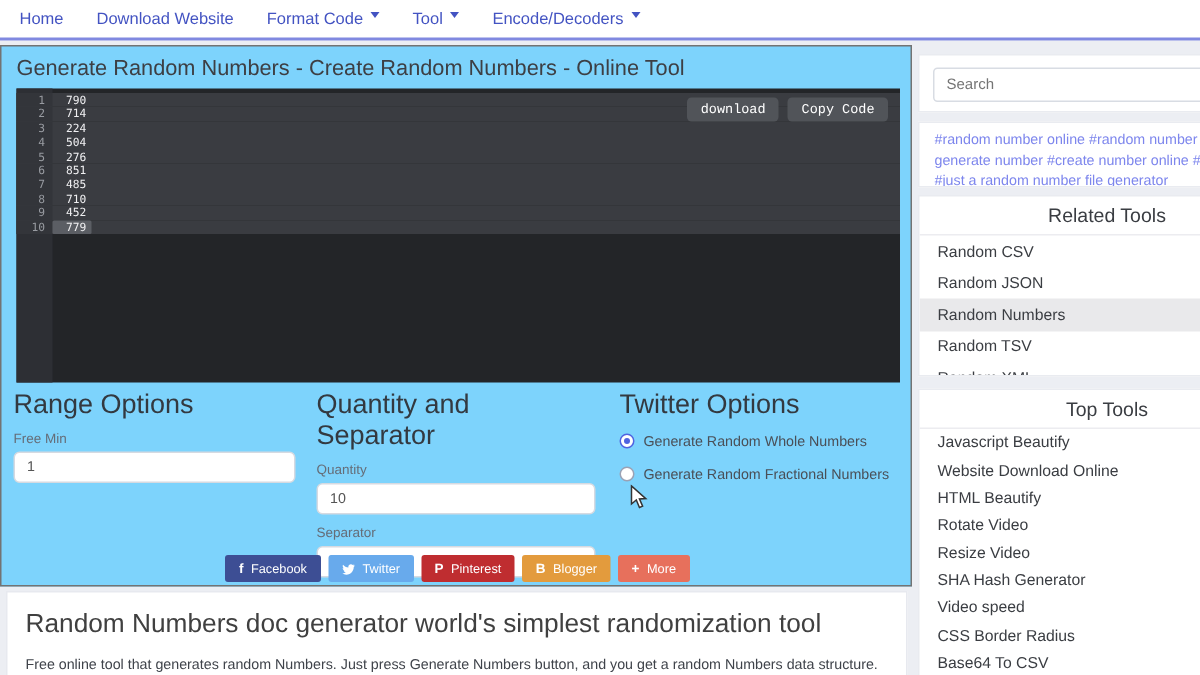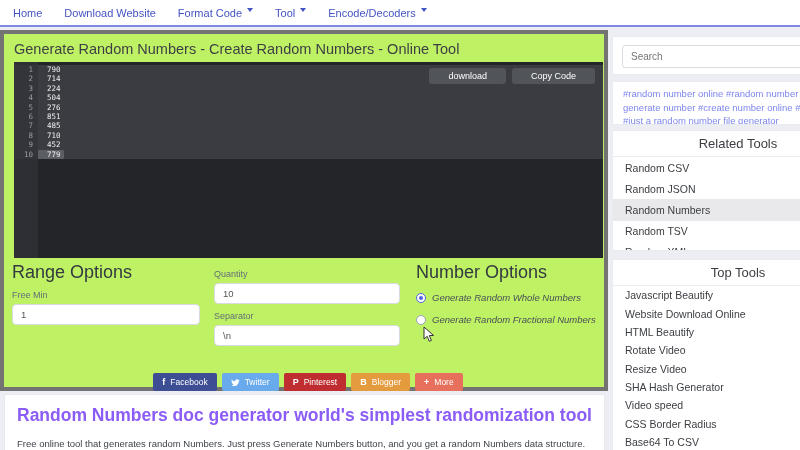"Generate Random Numbers - Create" .main-panel { background: #bef264 -> #7dd3fc; border: 4px solid #737373 -> 1px solid #737373 }
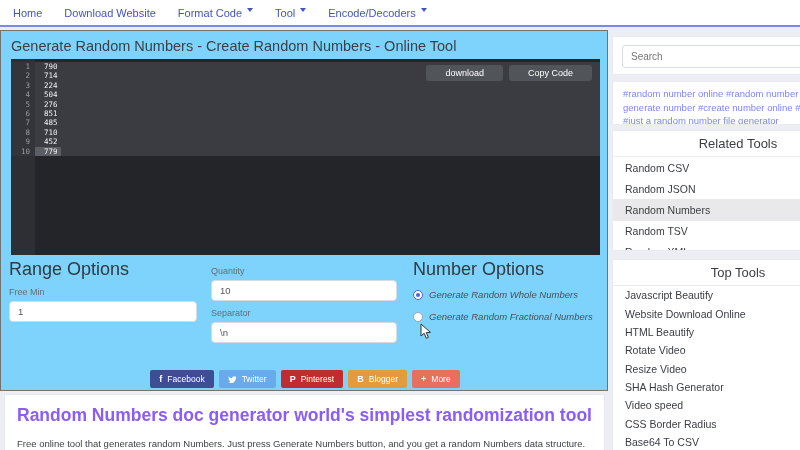"download" .ed-btn { font-family: Liberation Sans, sans-serif -> Liberation Mono, monospace; padding: 3px 19px -> 3px 9px }
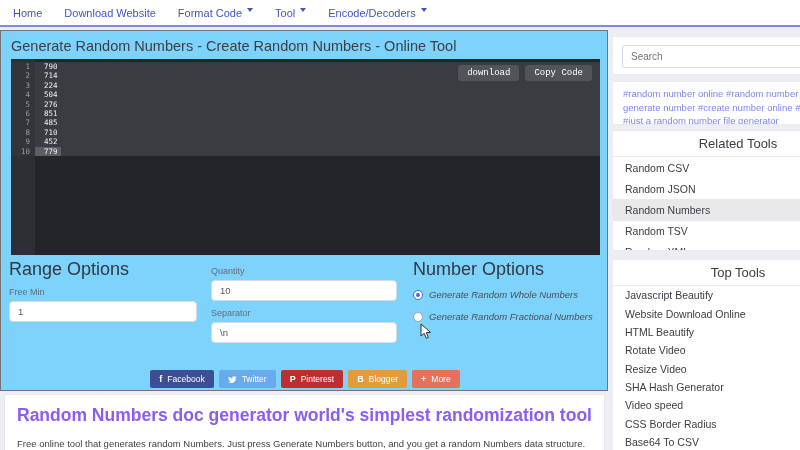"Quantity and Separator" div.col-heading { html: none -> <div>Quantity and Separator</div> }
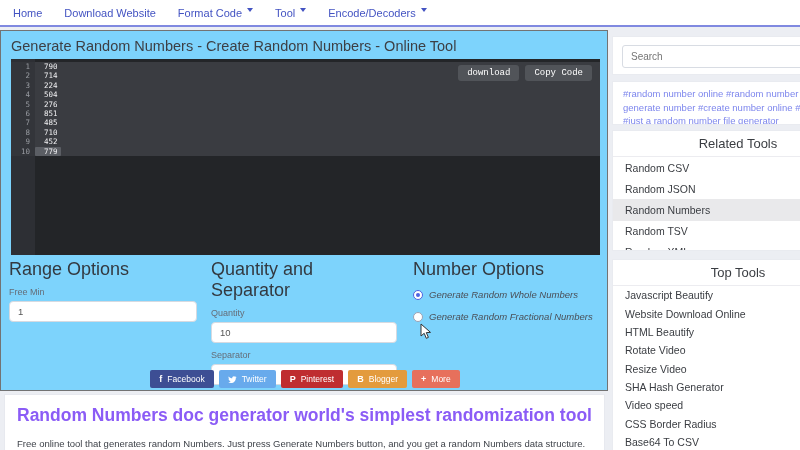"Number Options" div.col-heading { text: Number -> Twitter }
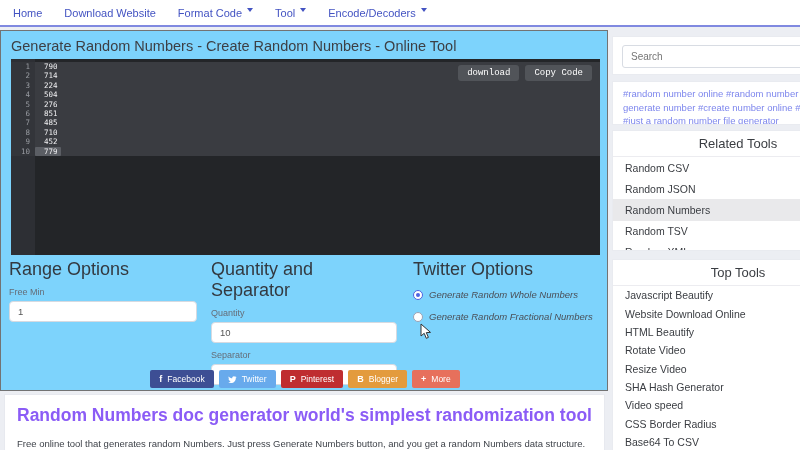"Generate Random Whole Numbers" .radio-row { align-items: center -> flex-start; font-style: italic -> none }
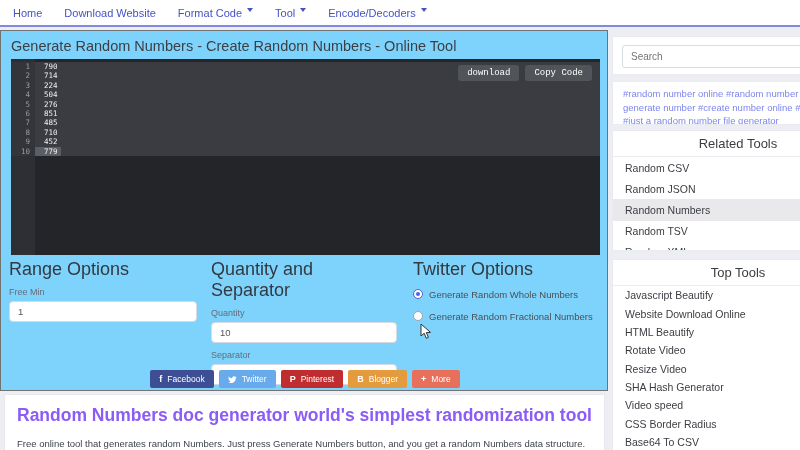"Random Numbers doc generator world's" .about-h { color: #8b5cf6 -> #404040; font-weight: 700 -> 400 }
